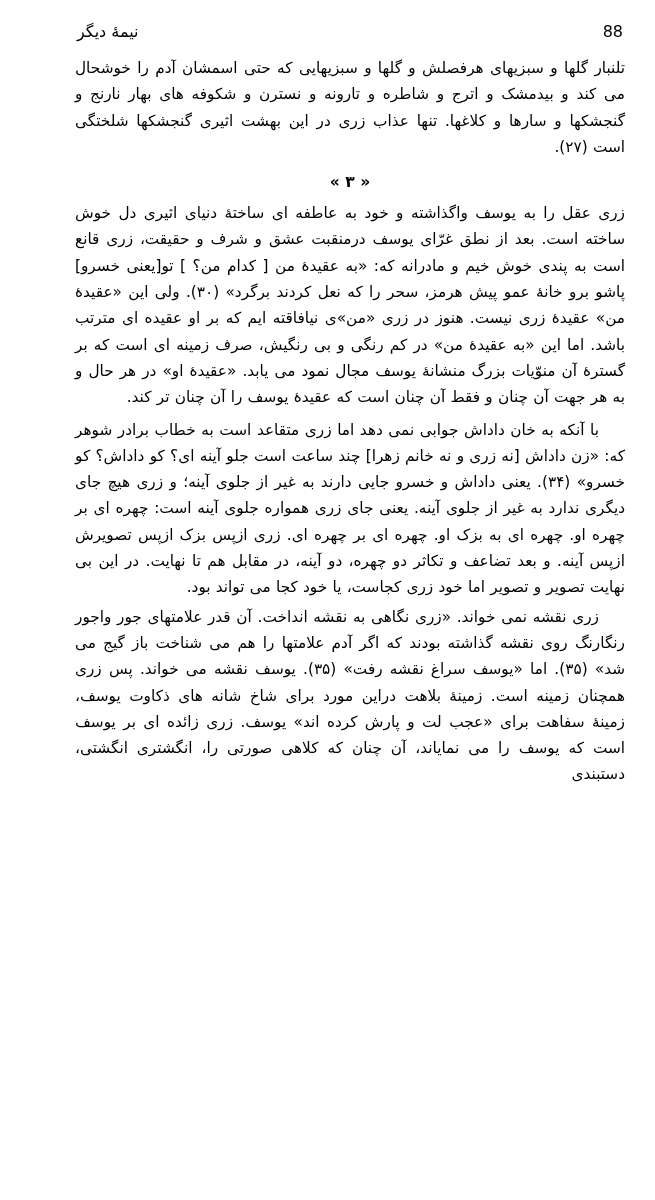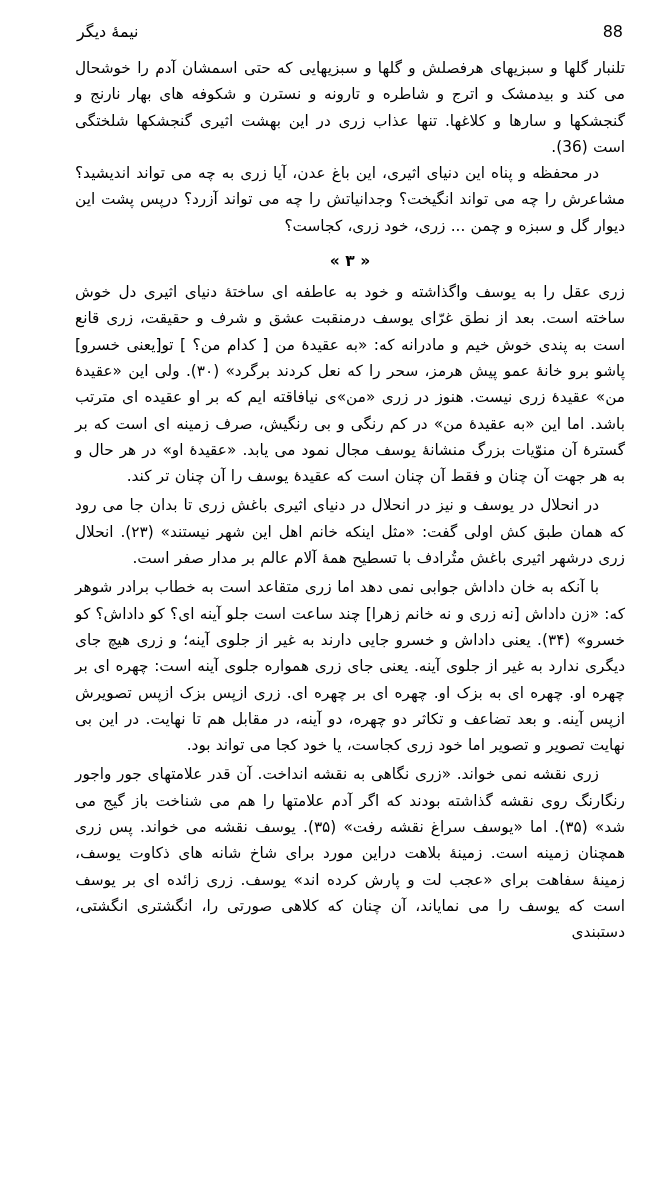"تلنبار گلها و سبزیهای هرفصلش" p { text: 36 -> ۲۷ }
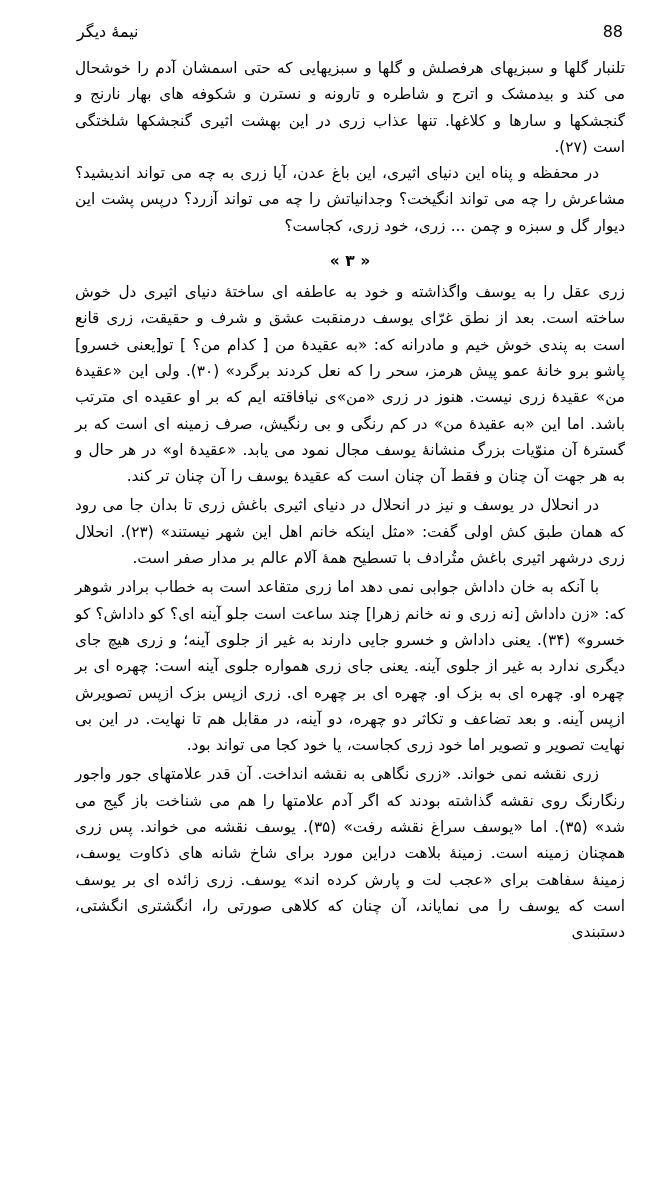"در محفظه و پناه این" p.indent { html: <p>در محفظه و پناه این دنیای اثیری، این باغ عدن، آیا زری به چه می تواند اندیشید؟ مشاعرش را چه می تواند انگیخت؟ وجدانیاتش را چه می تواند آزرد؟ درپس پشت این دیوار گل و سبزه و چمن ... زری، خود زری، کجاست؟</p> -> none }
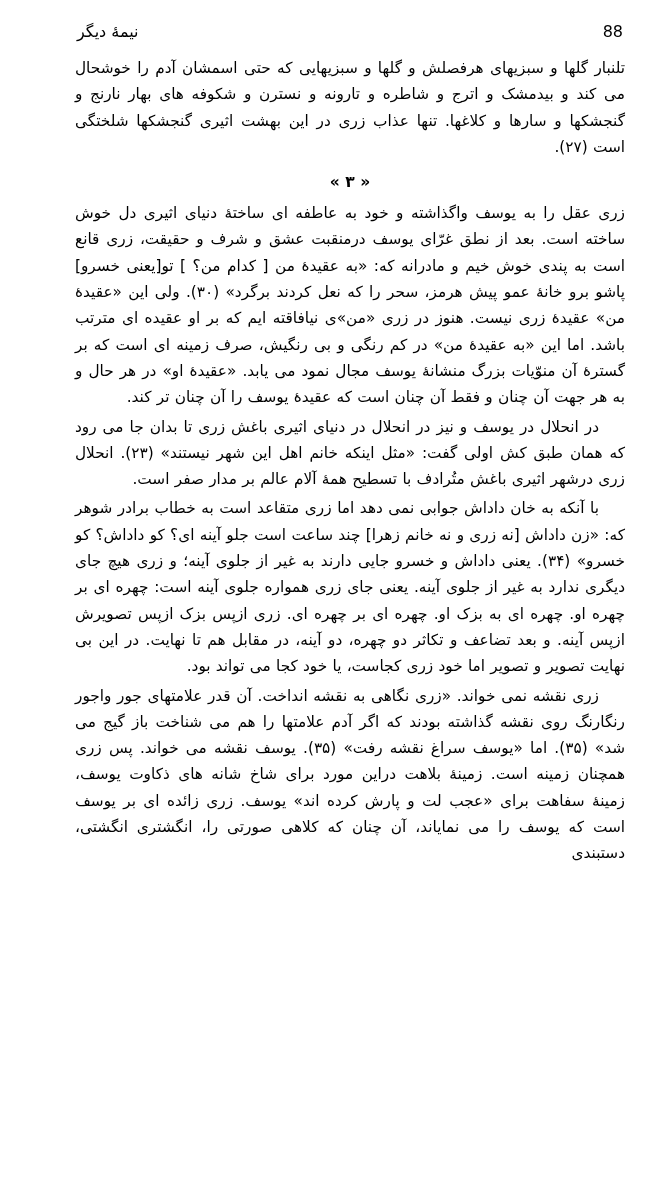"در انحلال در یوسف و" p.indent { html: <p>در انحلال در یوسف و نیز در انحلال در دنیای اثیری باغش زری تا بدان جا می رود که همان طبق کش اولی گفت: «مثل اینکه خانم اهل این شهر نیستند» (۲۳). انحلال زری درشهر اثیری باغش متُرادف با تسطیح همهٔ آلام عالم بر مدار صفر است.</p> -> none }
